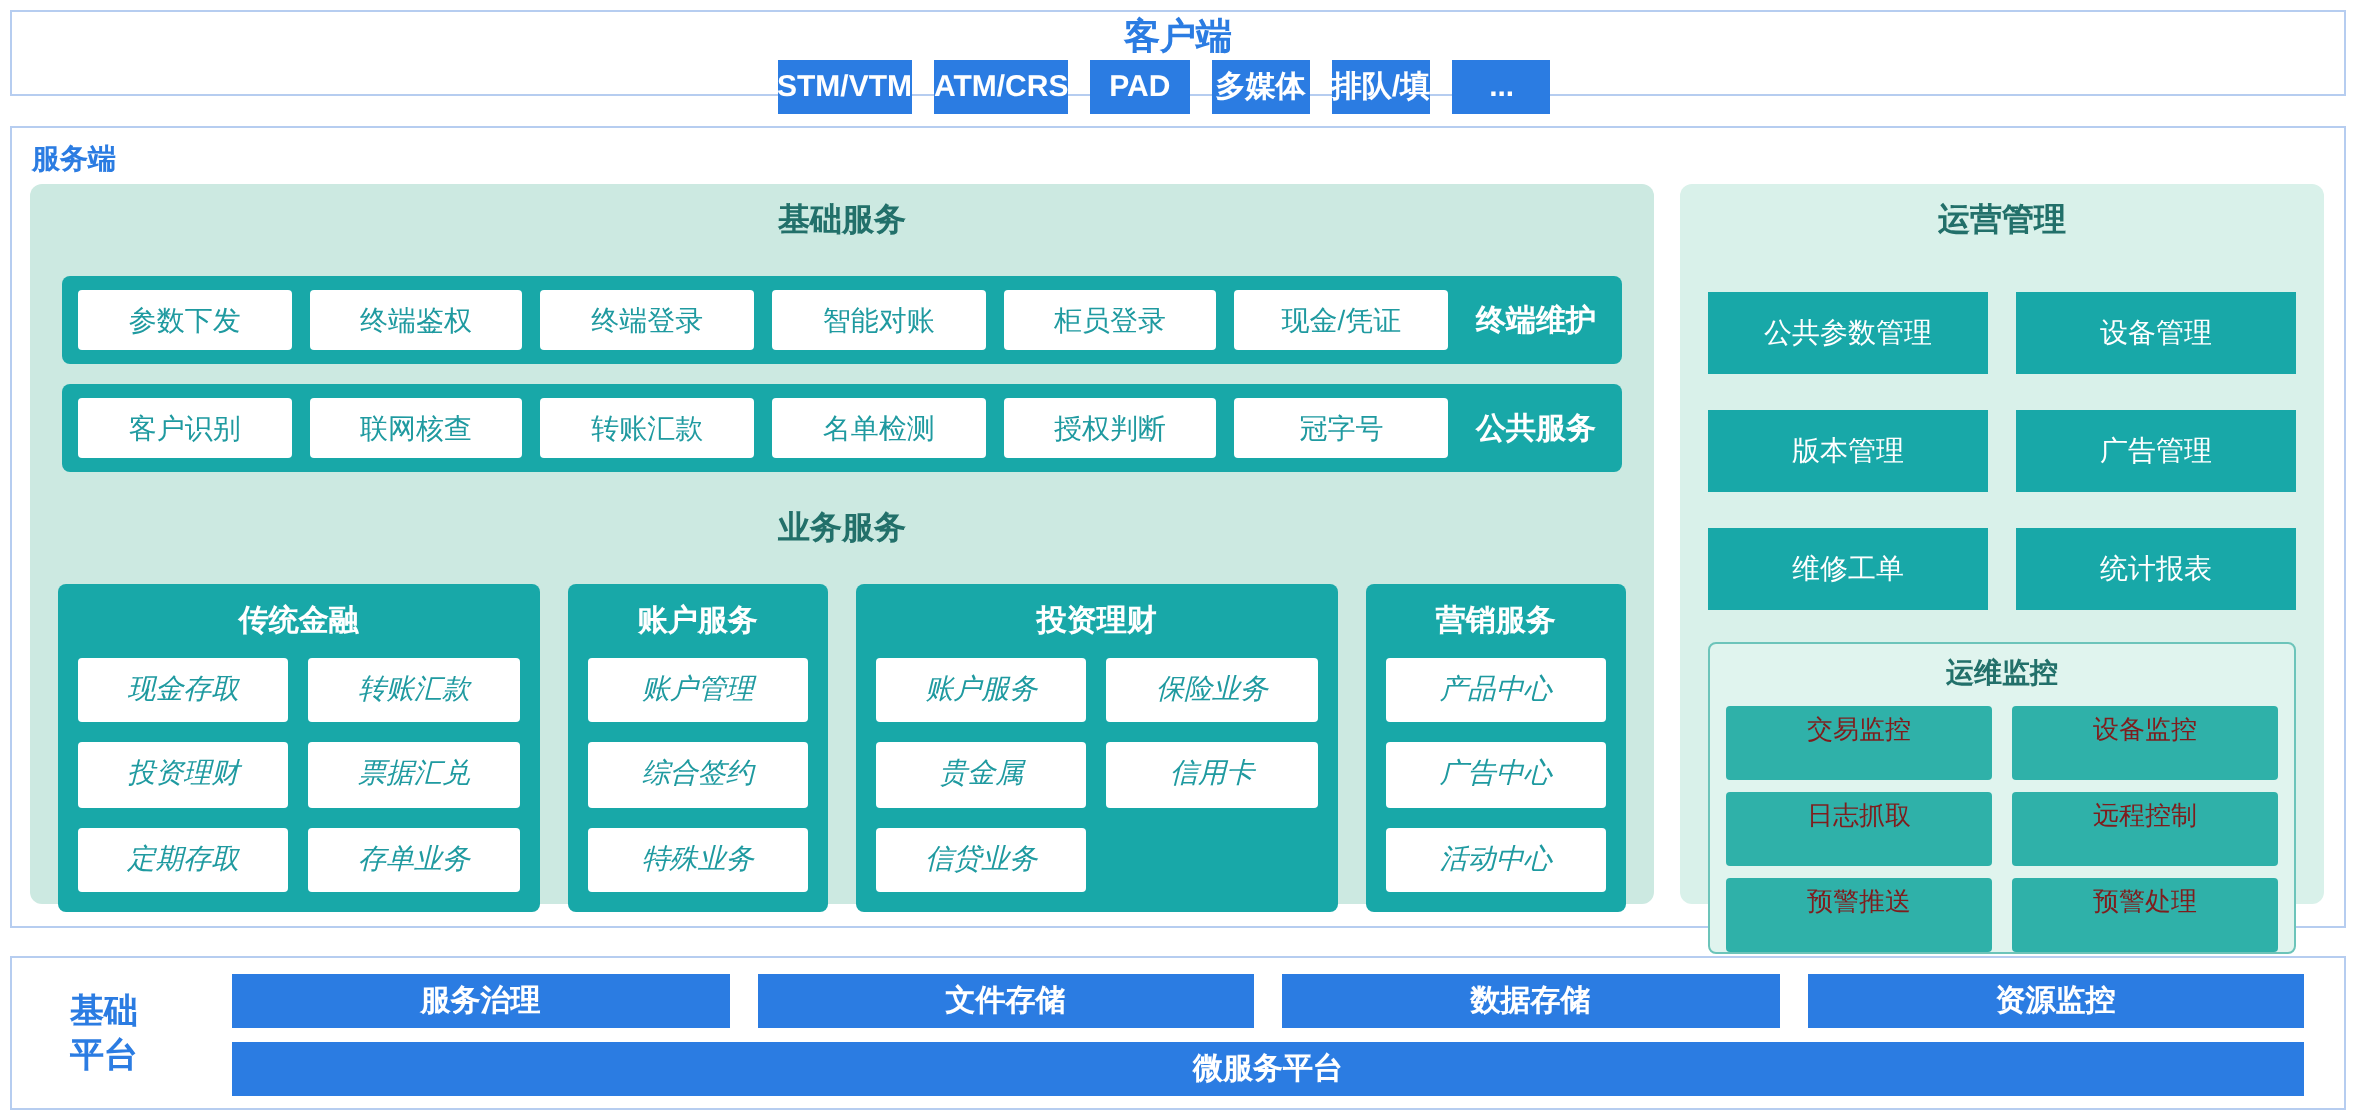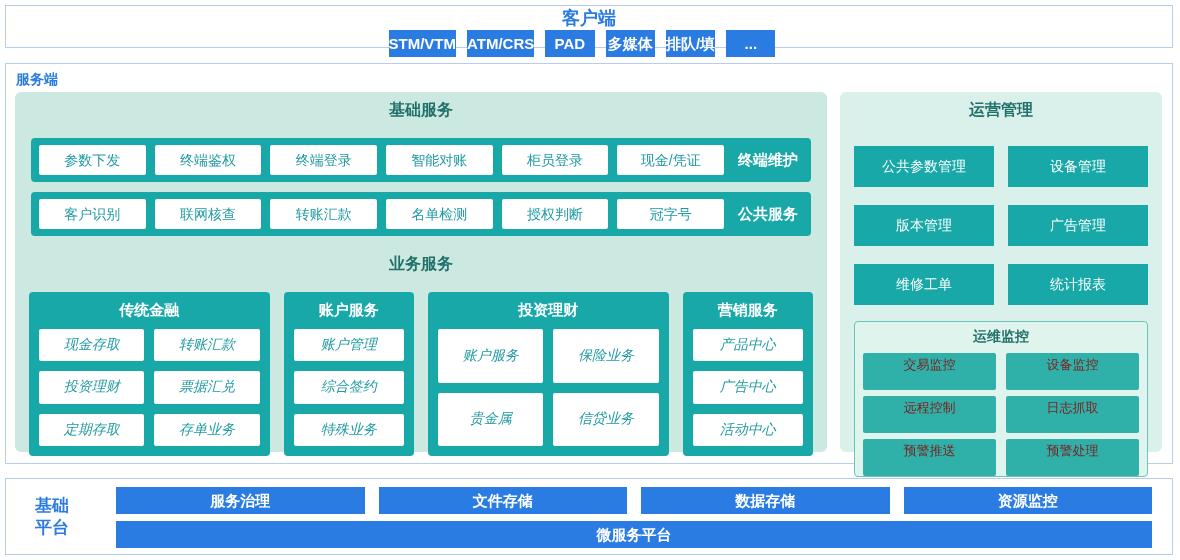"信用卡" div.cell { html: none -> <div>信用卡</div> }
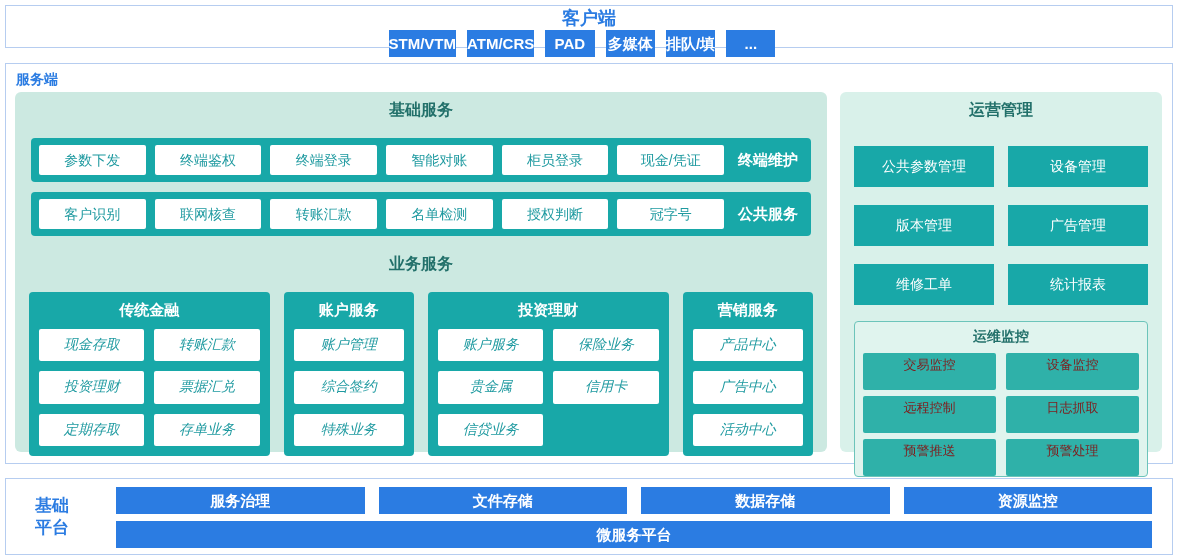"远程控制" div.mon-btn { order: before "日志抓取" -> after "日志抓取" }
